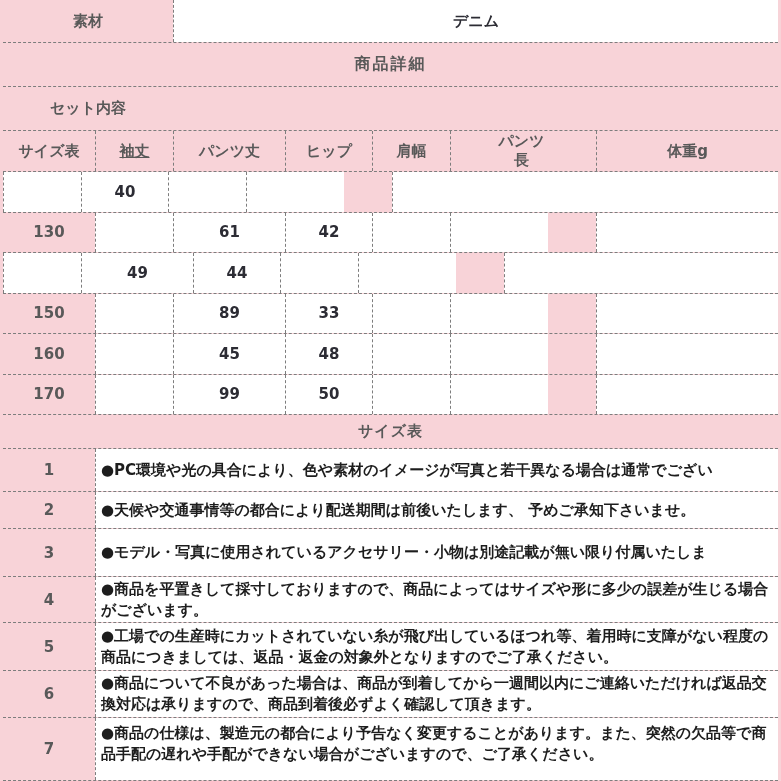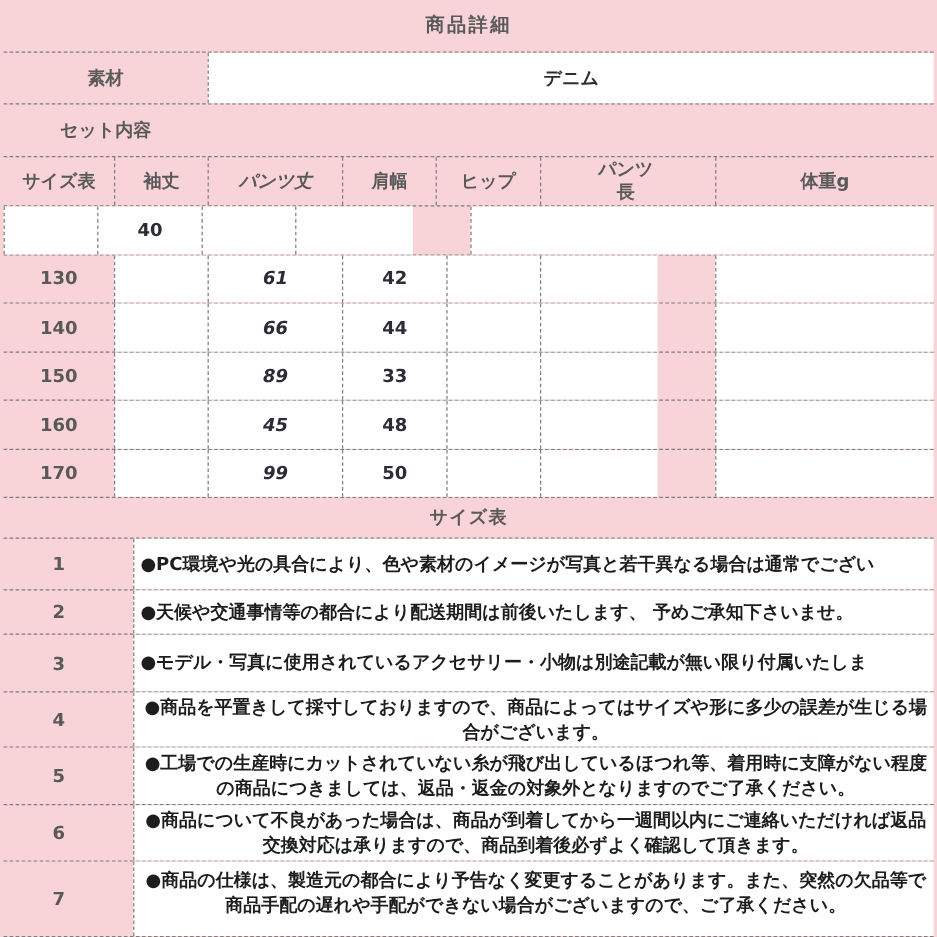"商品詳細" div.row { order: before "素材" -> after "素材" }
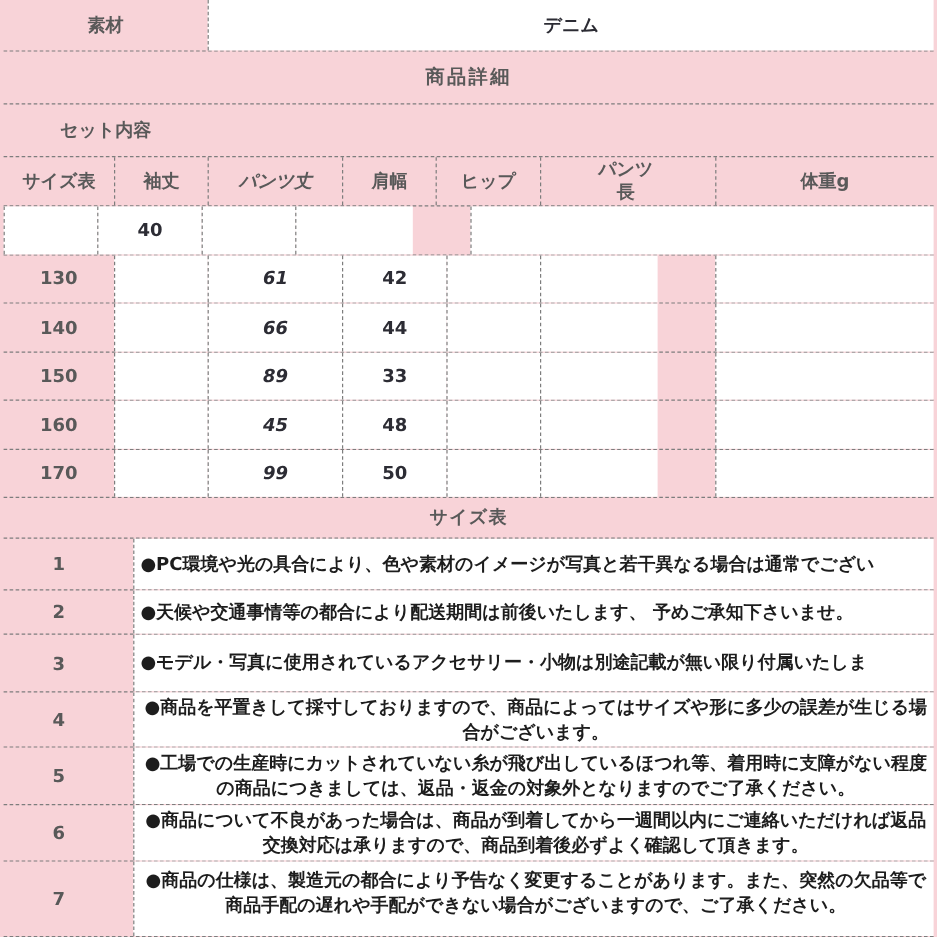"袖丈" .c2 { text-decoration: none -> underline }
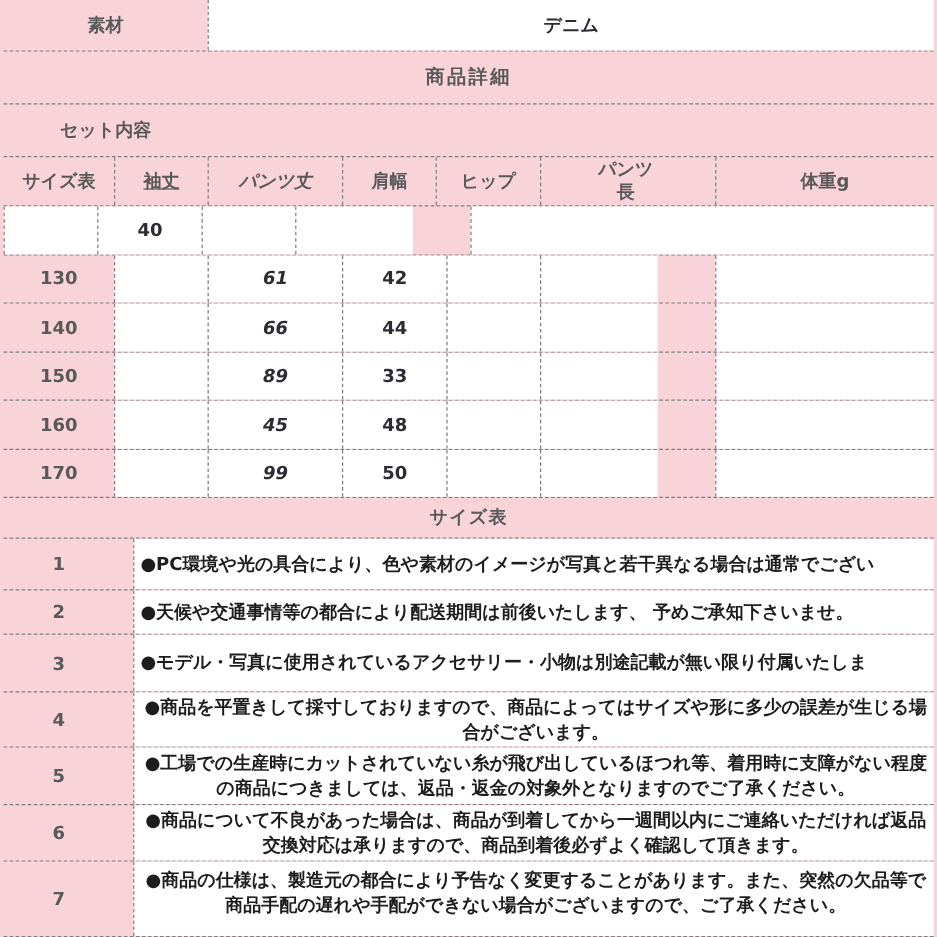"パンツ丈" .c3 { font-style: italic -> none }
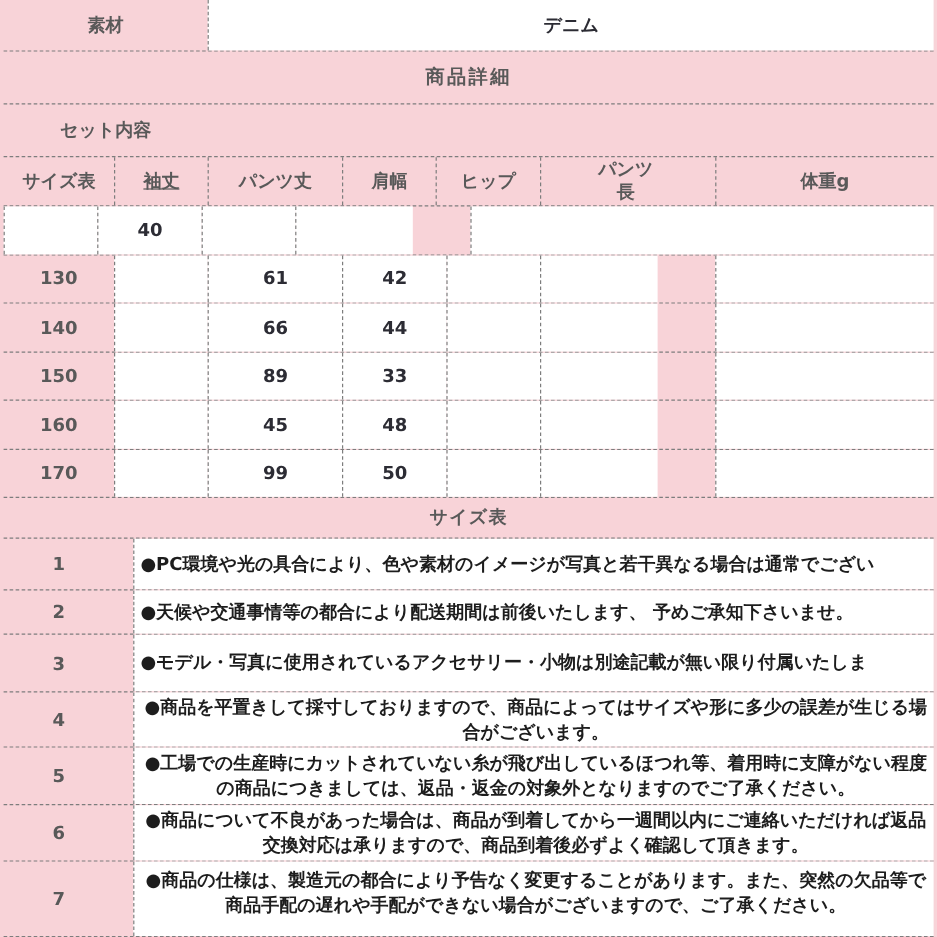"肩幅" div.cell { order: before "ヒップ" -> after "ヒップ" }
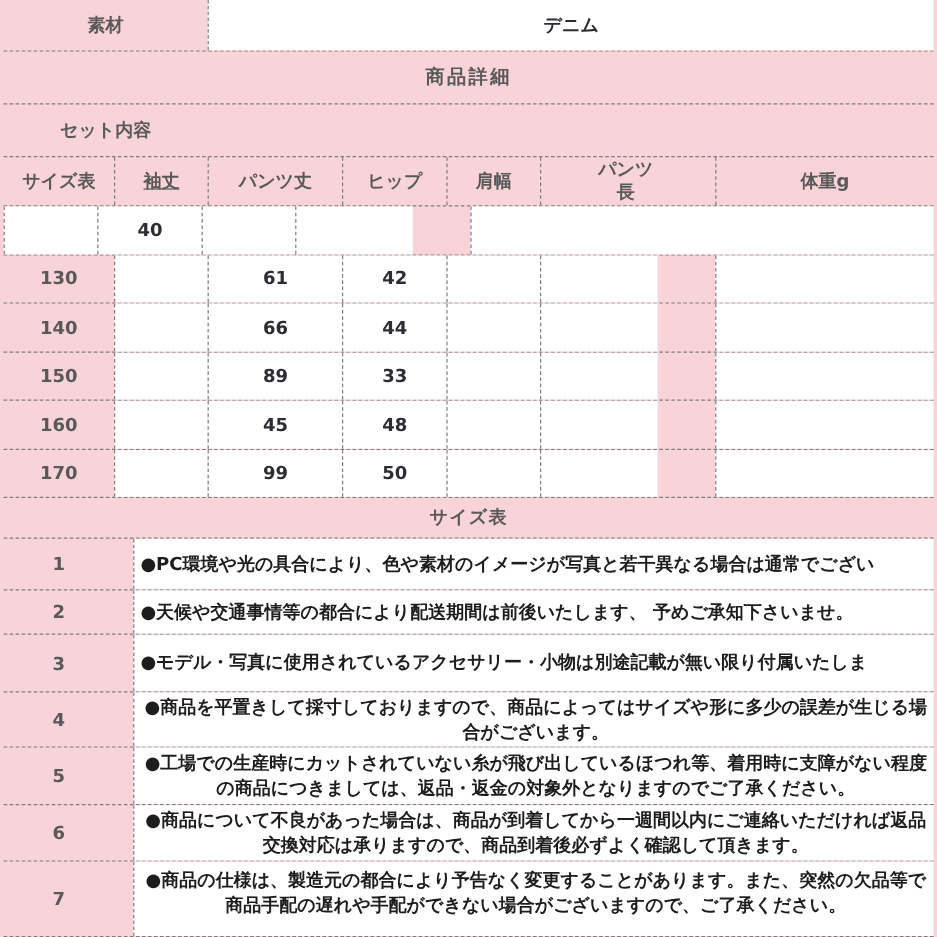"140" div.cell { html: <div>140</div> -> none }
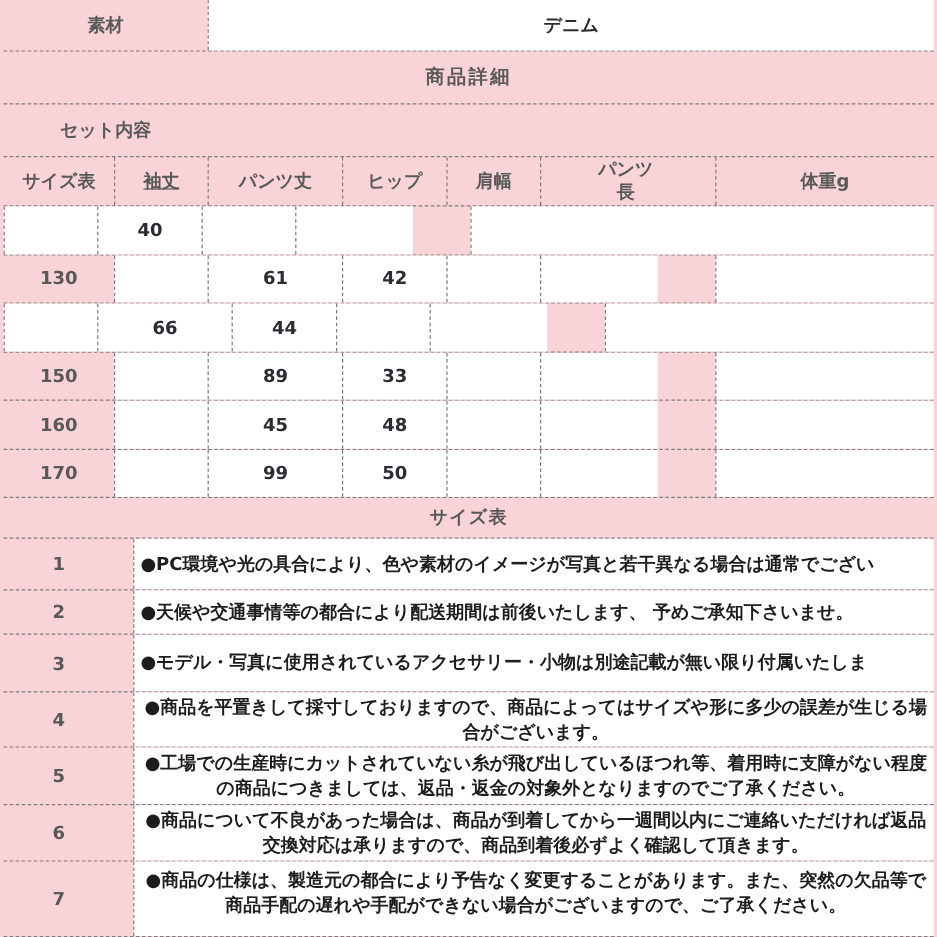"66" div.cell { text: 66 -> 49 }
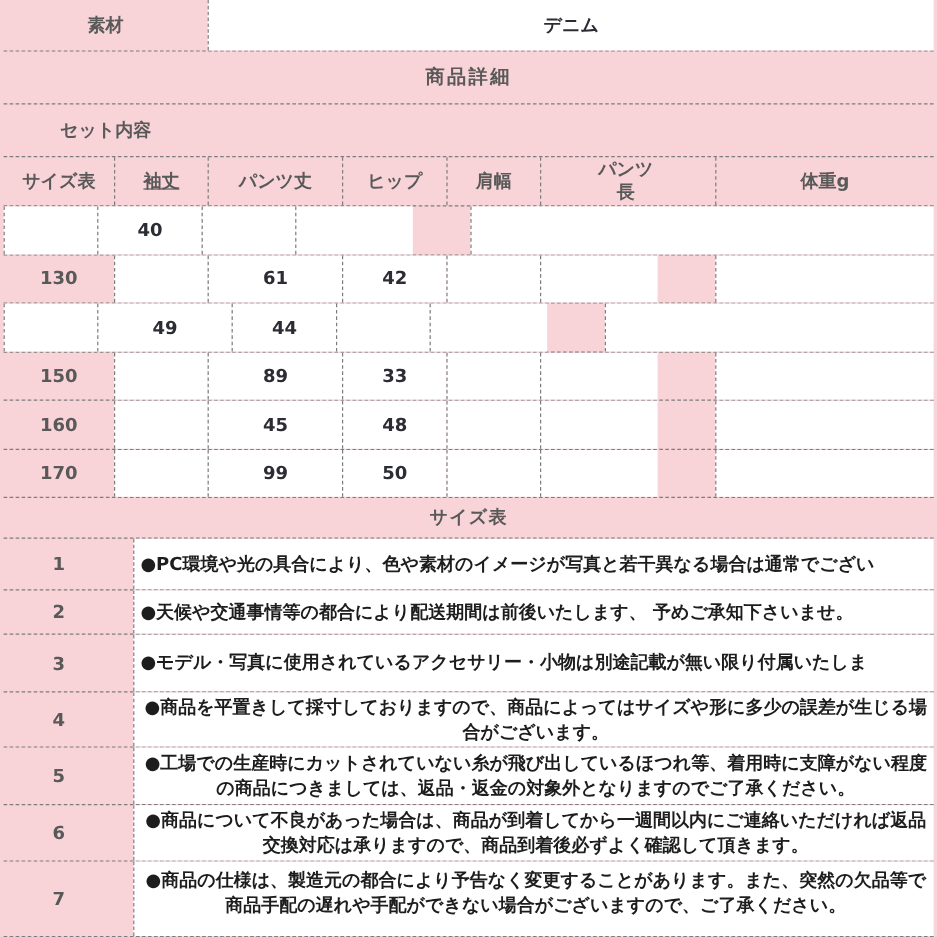"●PC環境や光の具合により、色や素材のイメージが写真と若干異なる場合は通常でござ" .note-text { margin-left: 16px -> none; text-align: center -> left }
